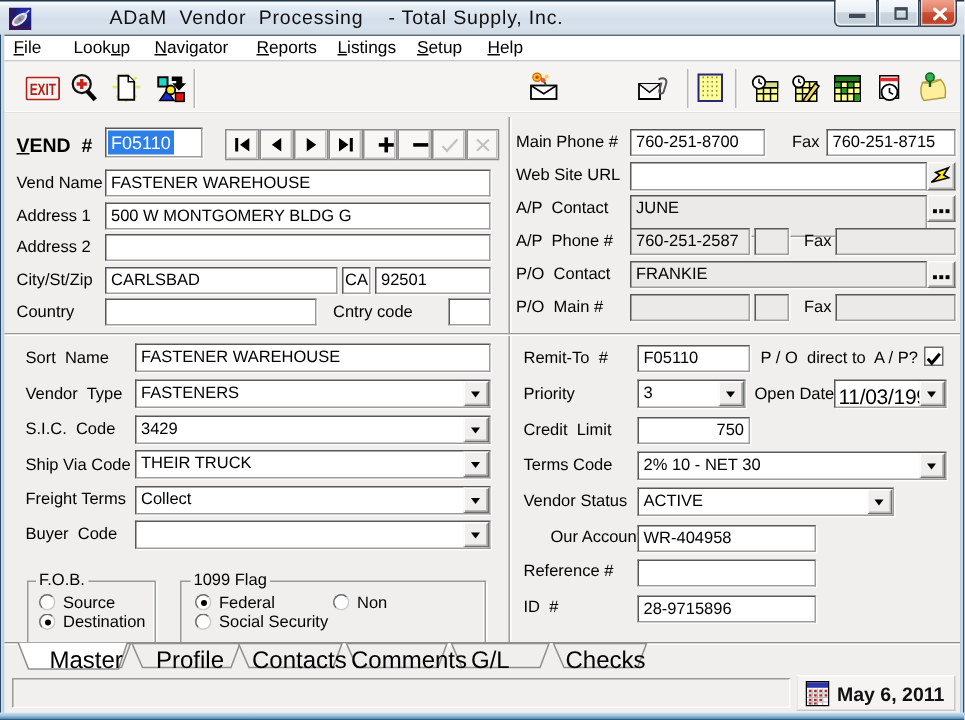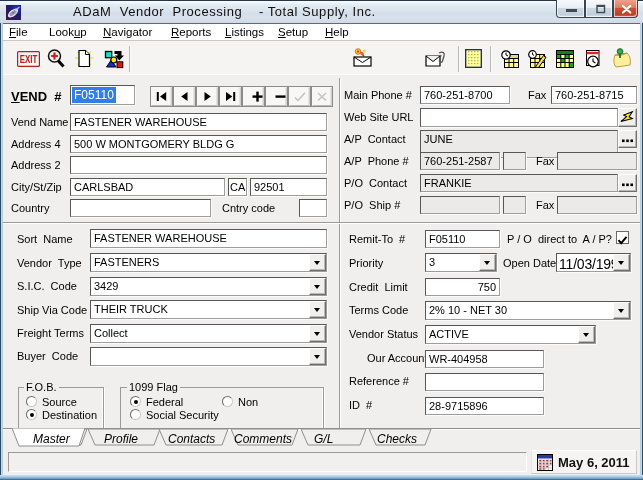"Address 4" div.abs { text: 4 -> 1 }
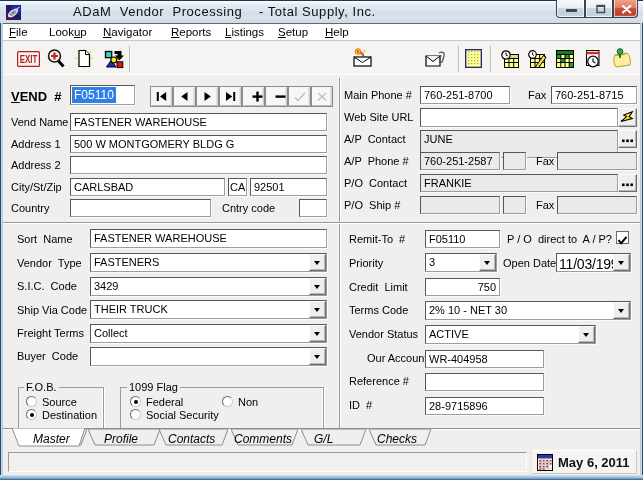"P/O Ship #" div.abs { text: Ship -> Main }
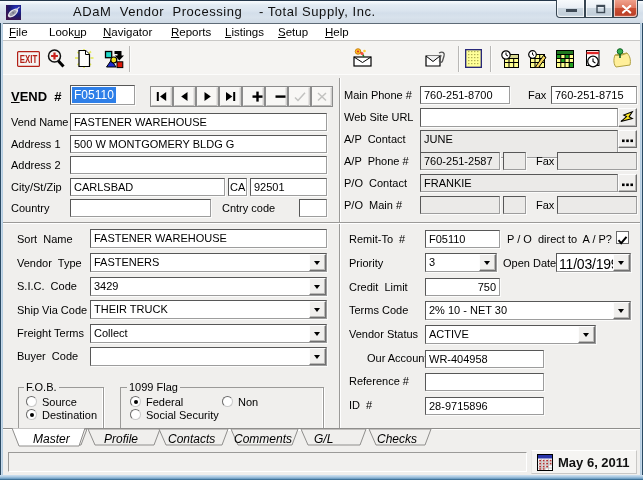"Master" .tabtxt { font-size: 12px -> 16px; font-style: italic -> none }
